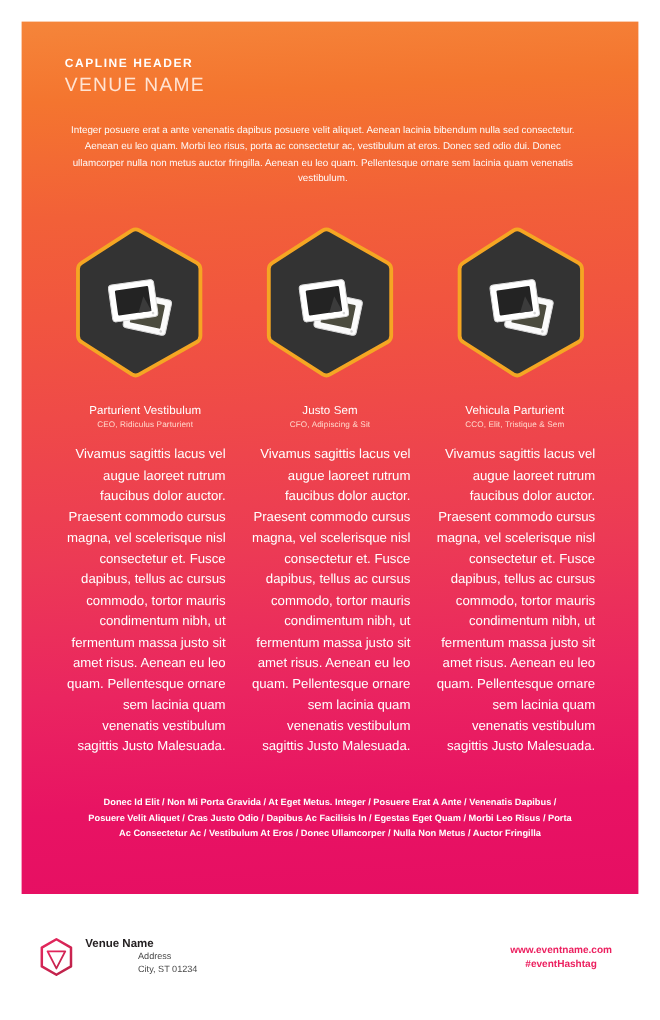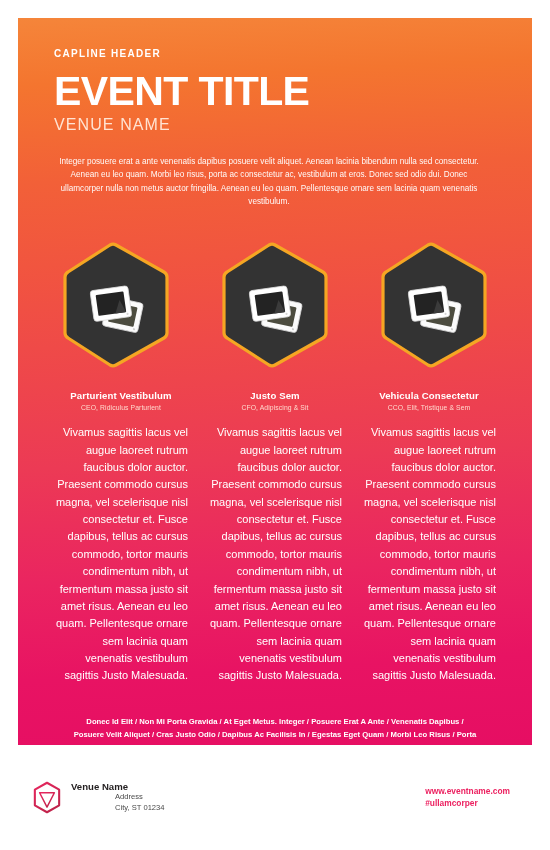"EVENT TITLE" div.event-title { html: <div>EVENT TITLE</div> -> none }
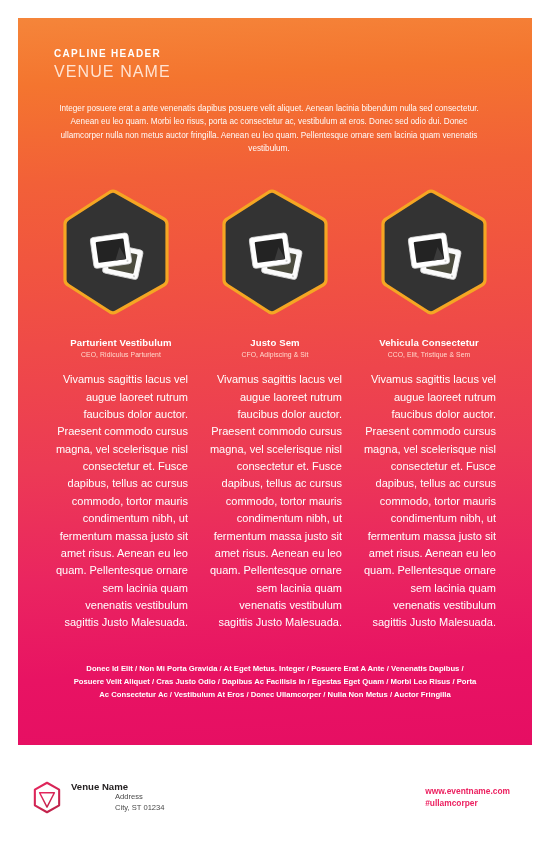"Parturient Vestibulum" .sp-name { font-weight: bold -> normal }
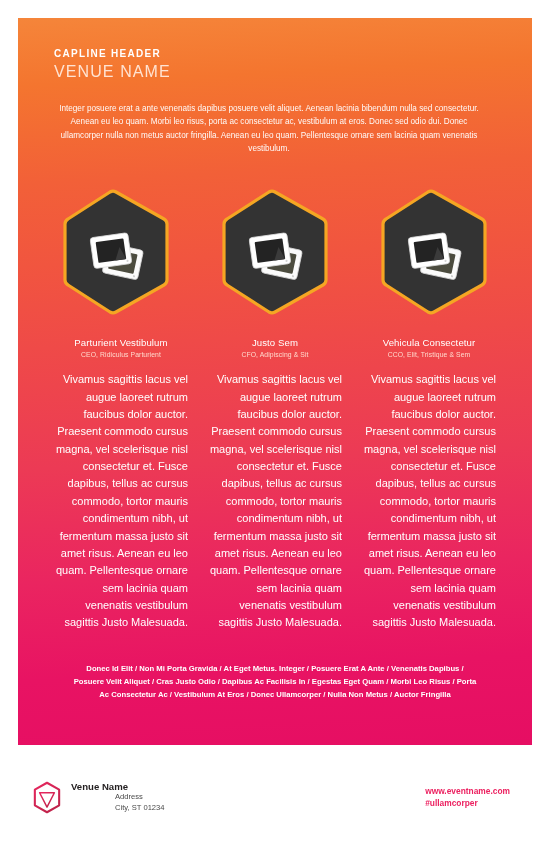"Vehicula Consectetur" div.sp-name { text: Consectetur -> Parturient }
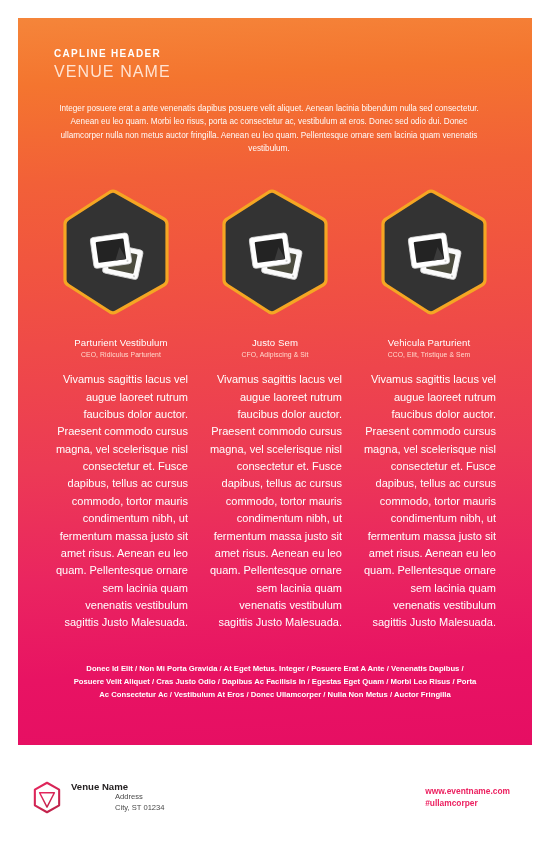"www.eventname.com" .footer-right { text-align: left -> center }
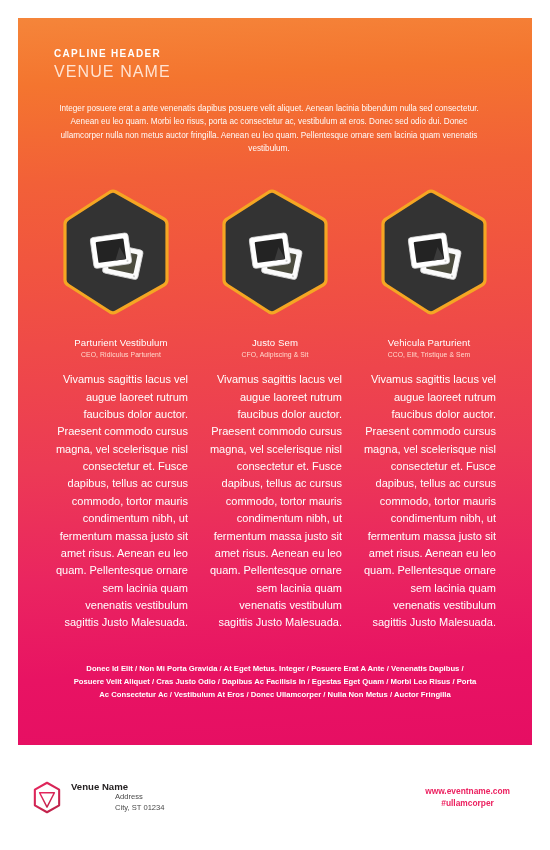"#ullamcorper" div { text: ullamcorper -> eventHashtag }
